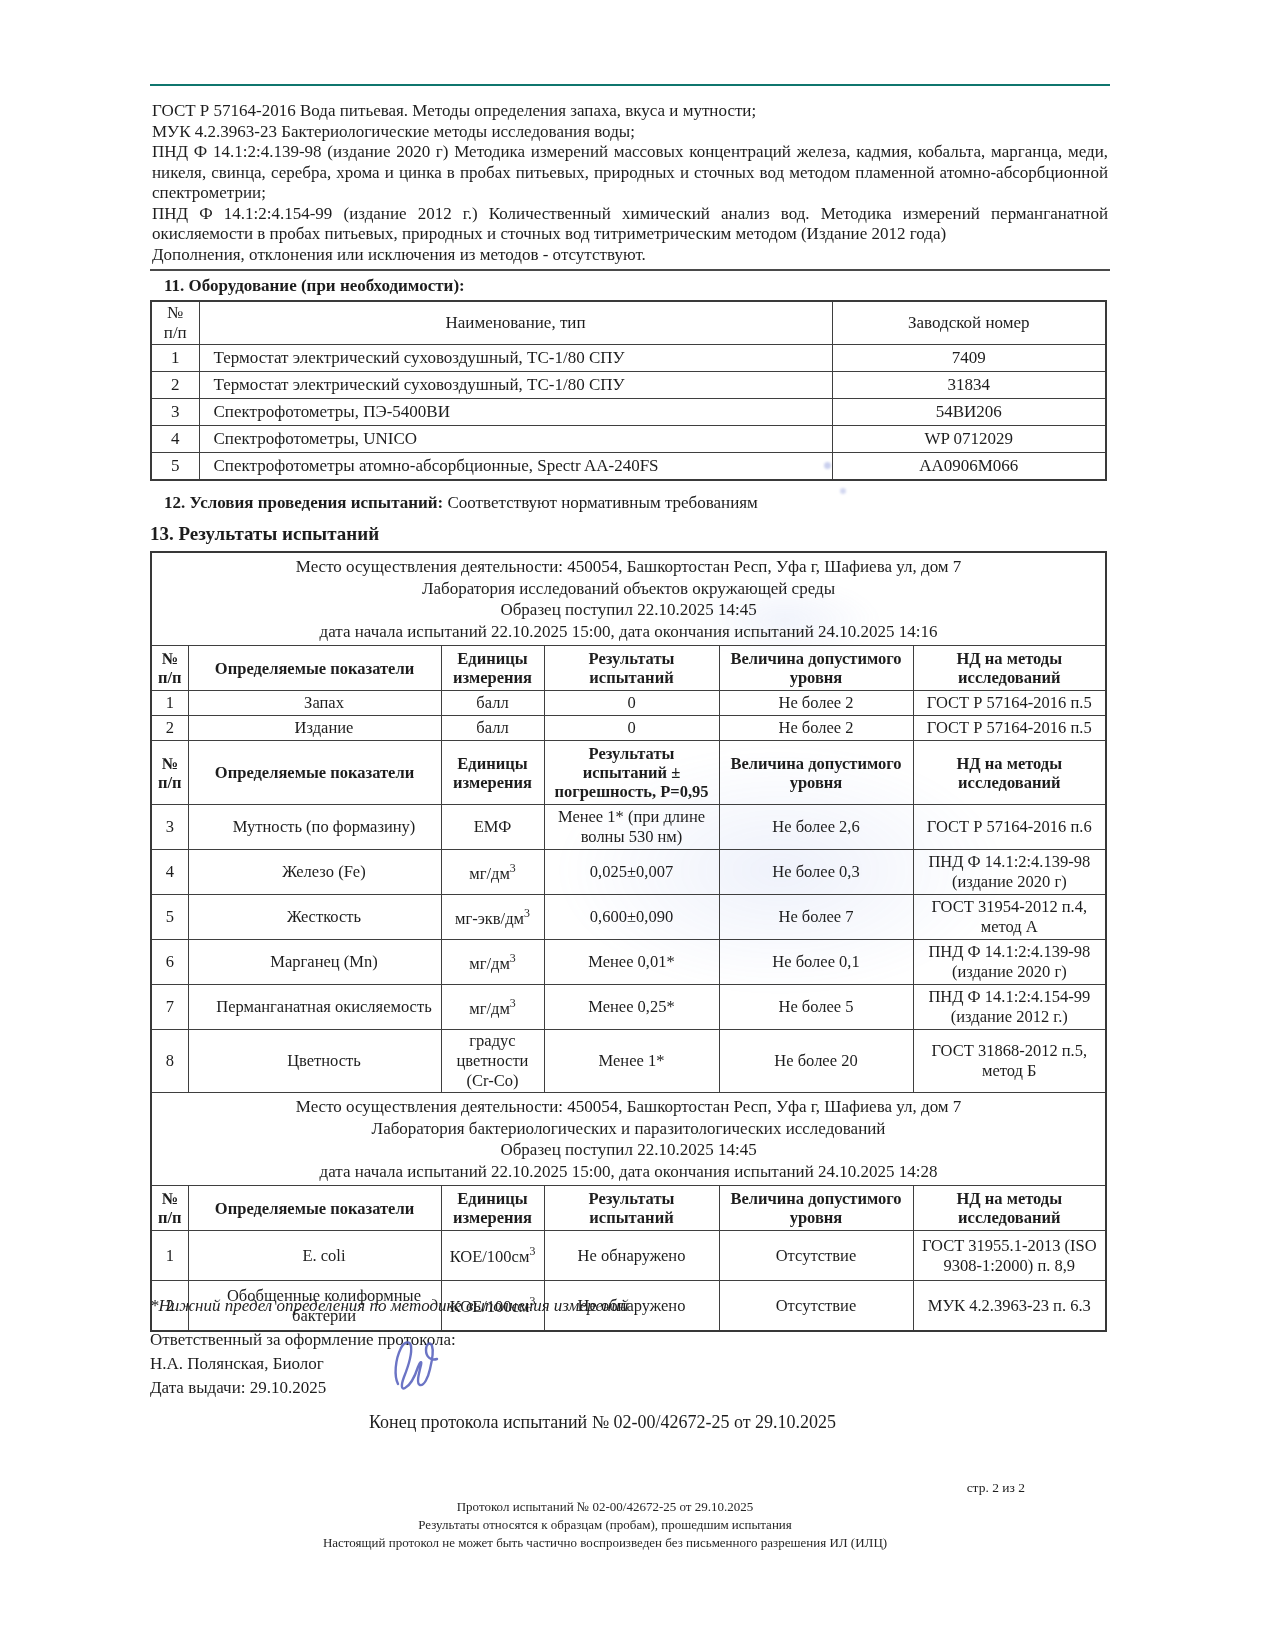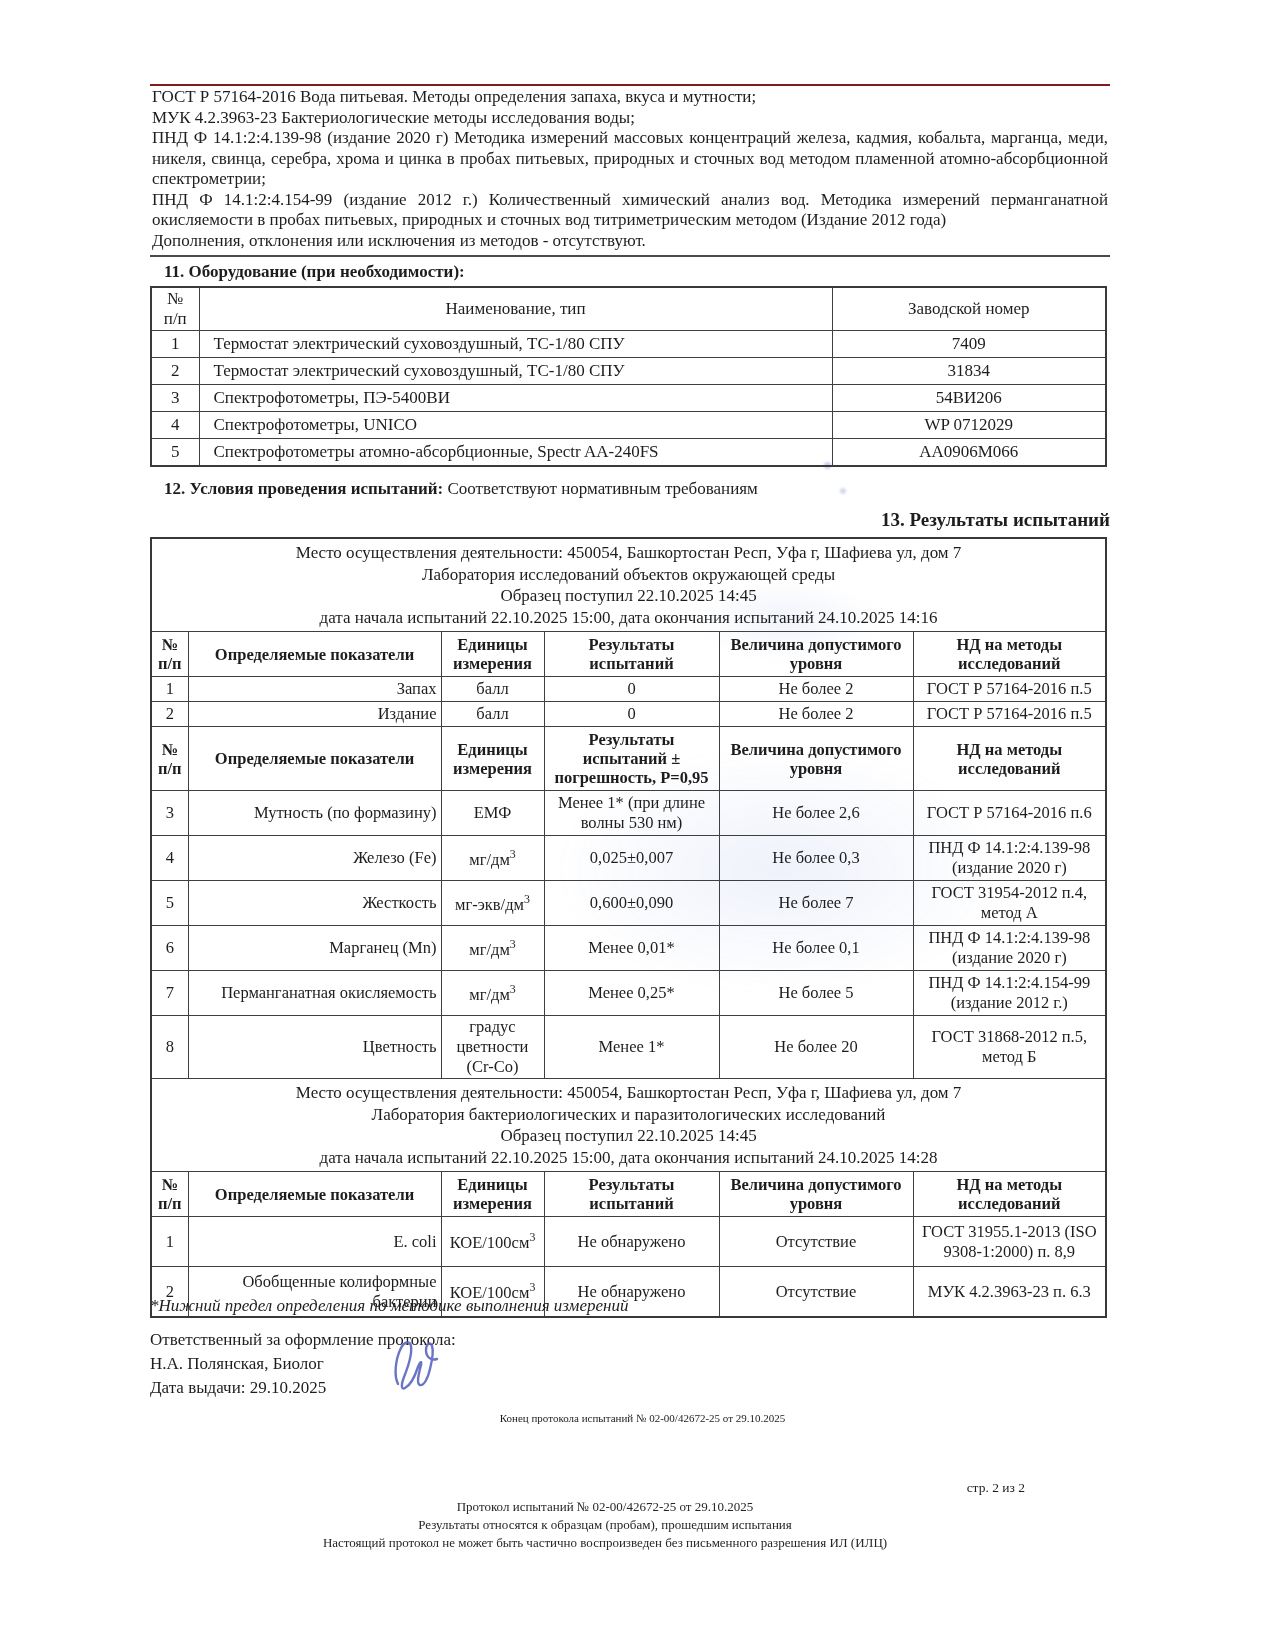"ГОСТ Р 57164-2016 Вода питьевая." .methods { border-top: 2px solid #7f1d1d -> 2px solid #0f766e; padding: 1px 2px 4px 2px -> 15px 2px 4px 2px }
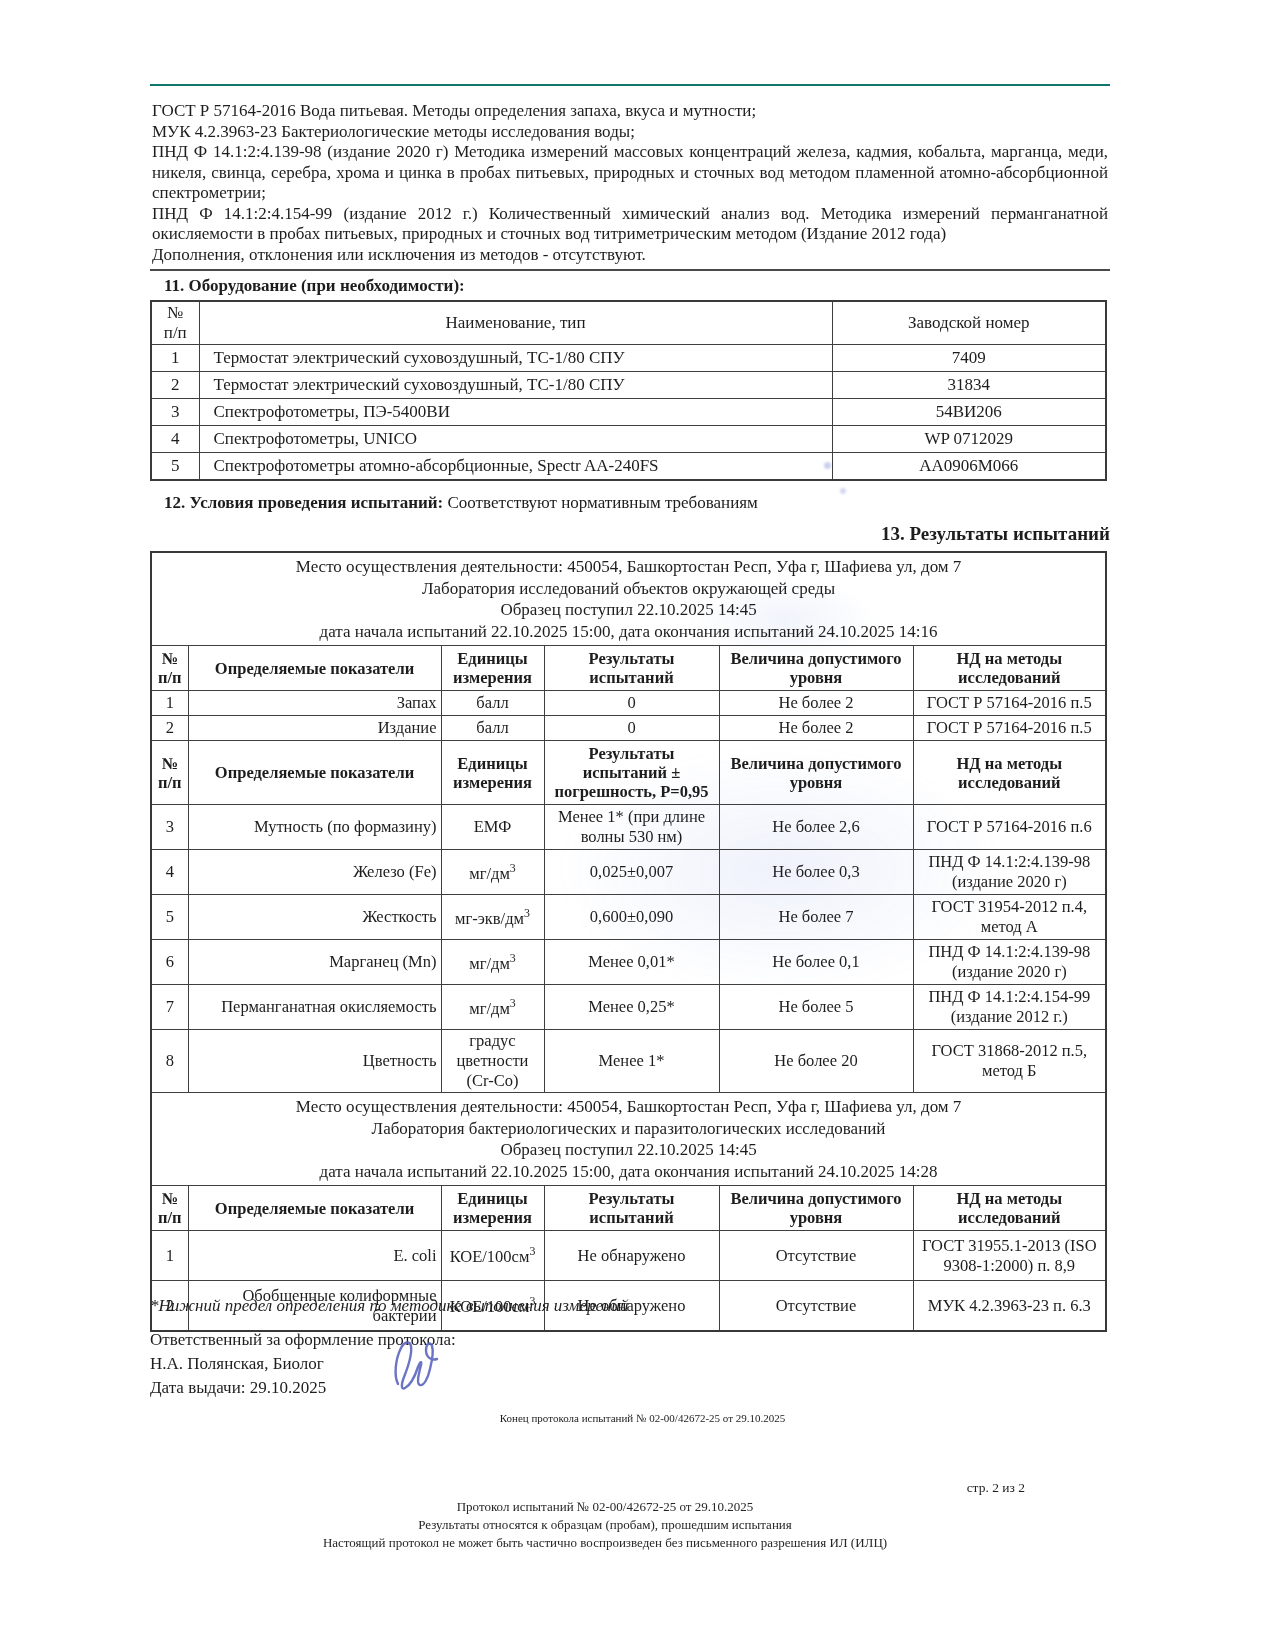"13. Результаты испытаний" .h13 { text-align: right -> left }
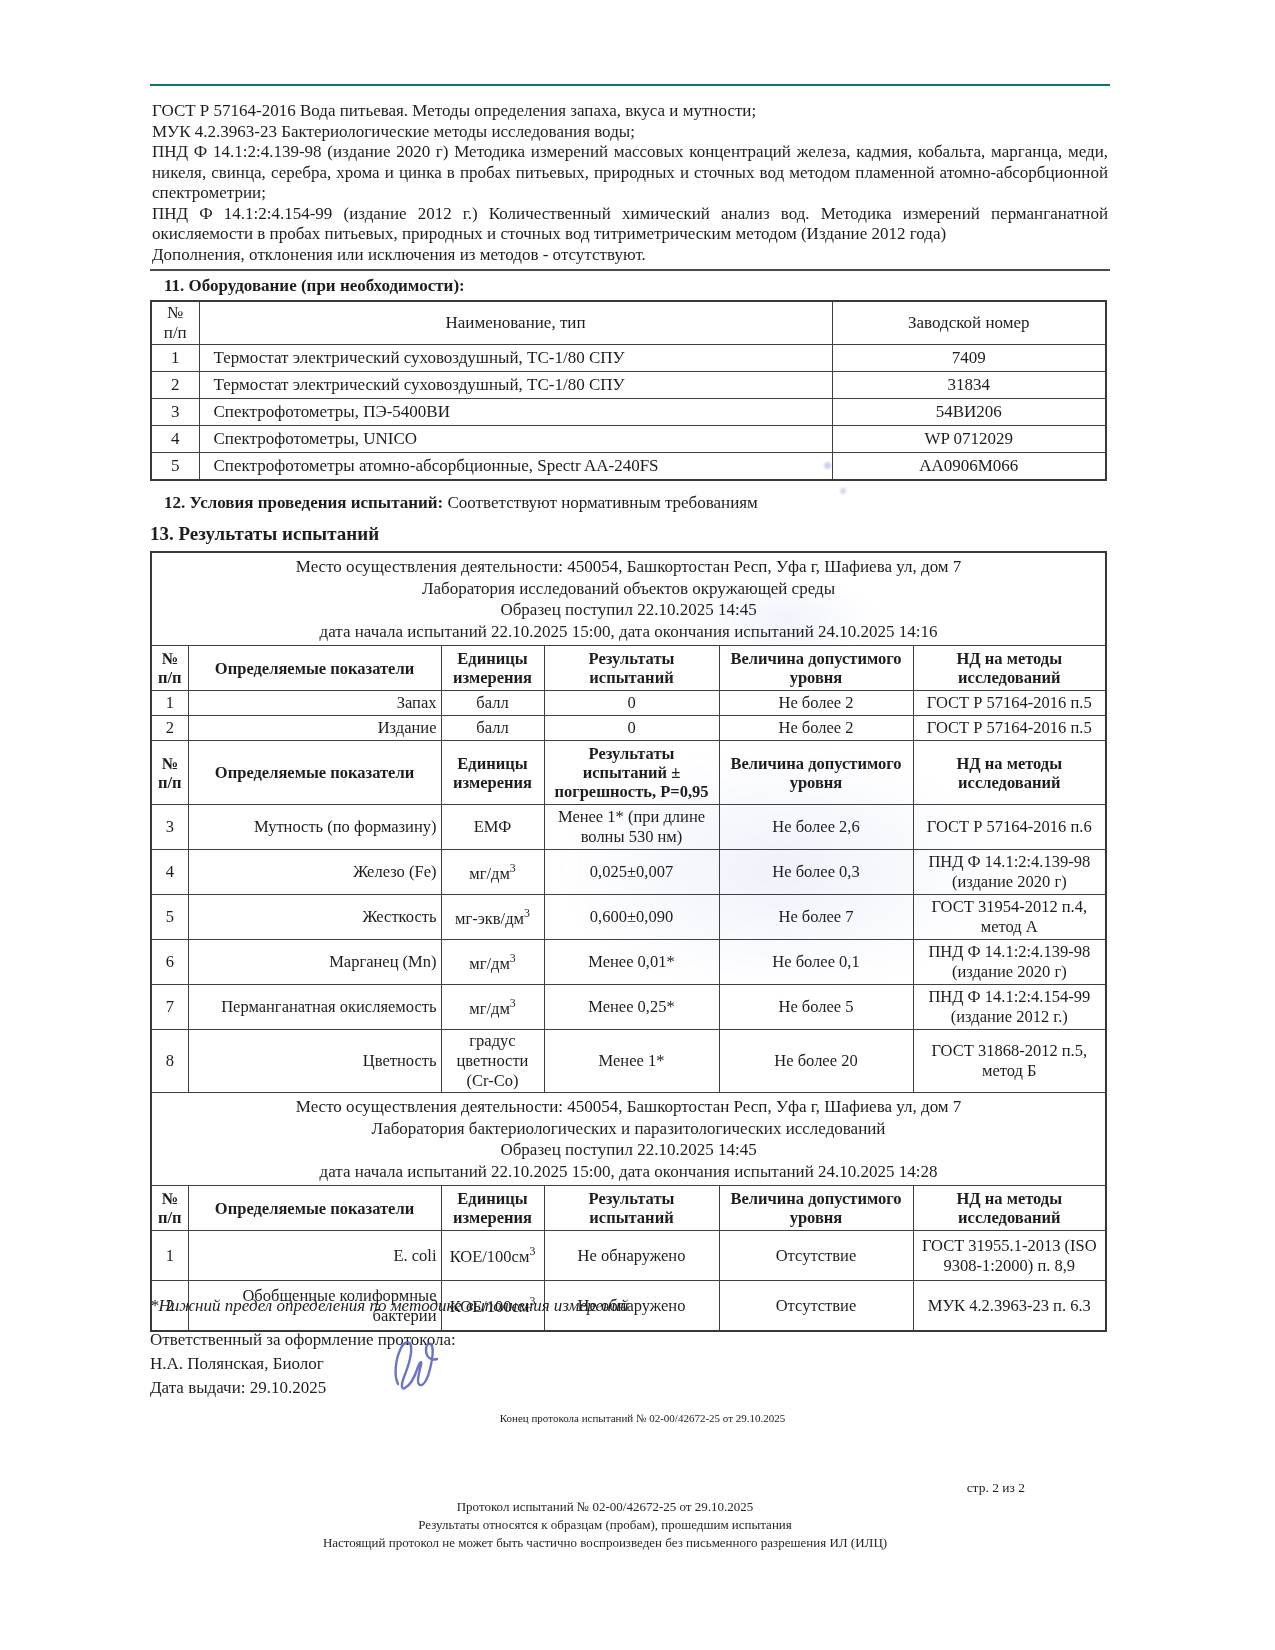"Запах" .res td.param { text-align: right -> center }
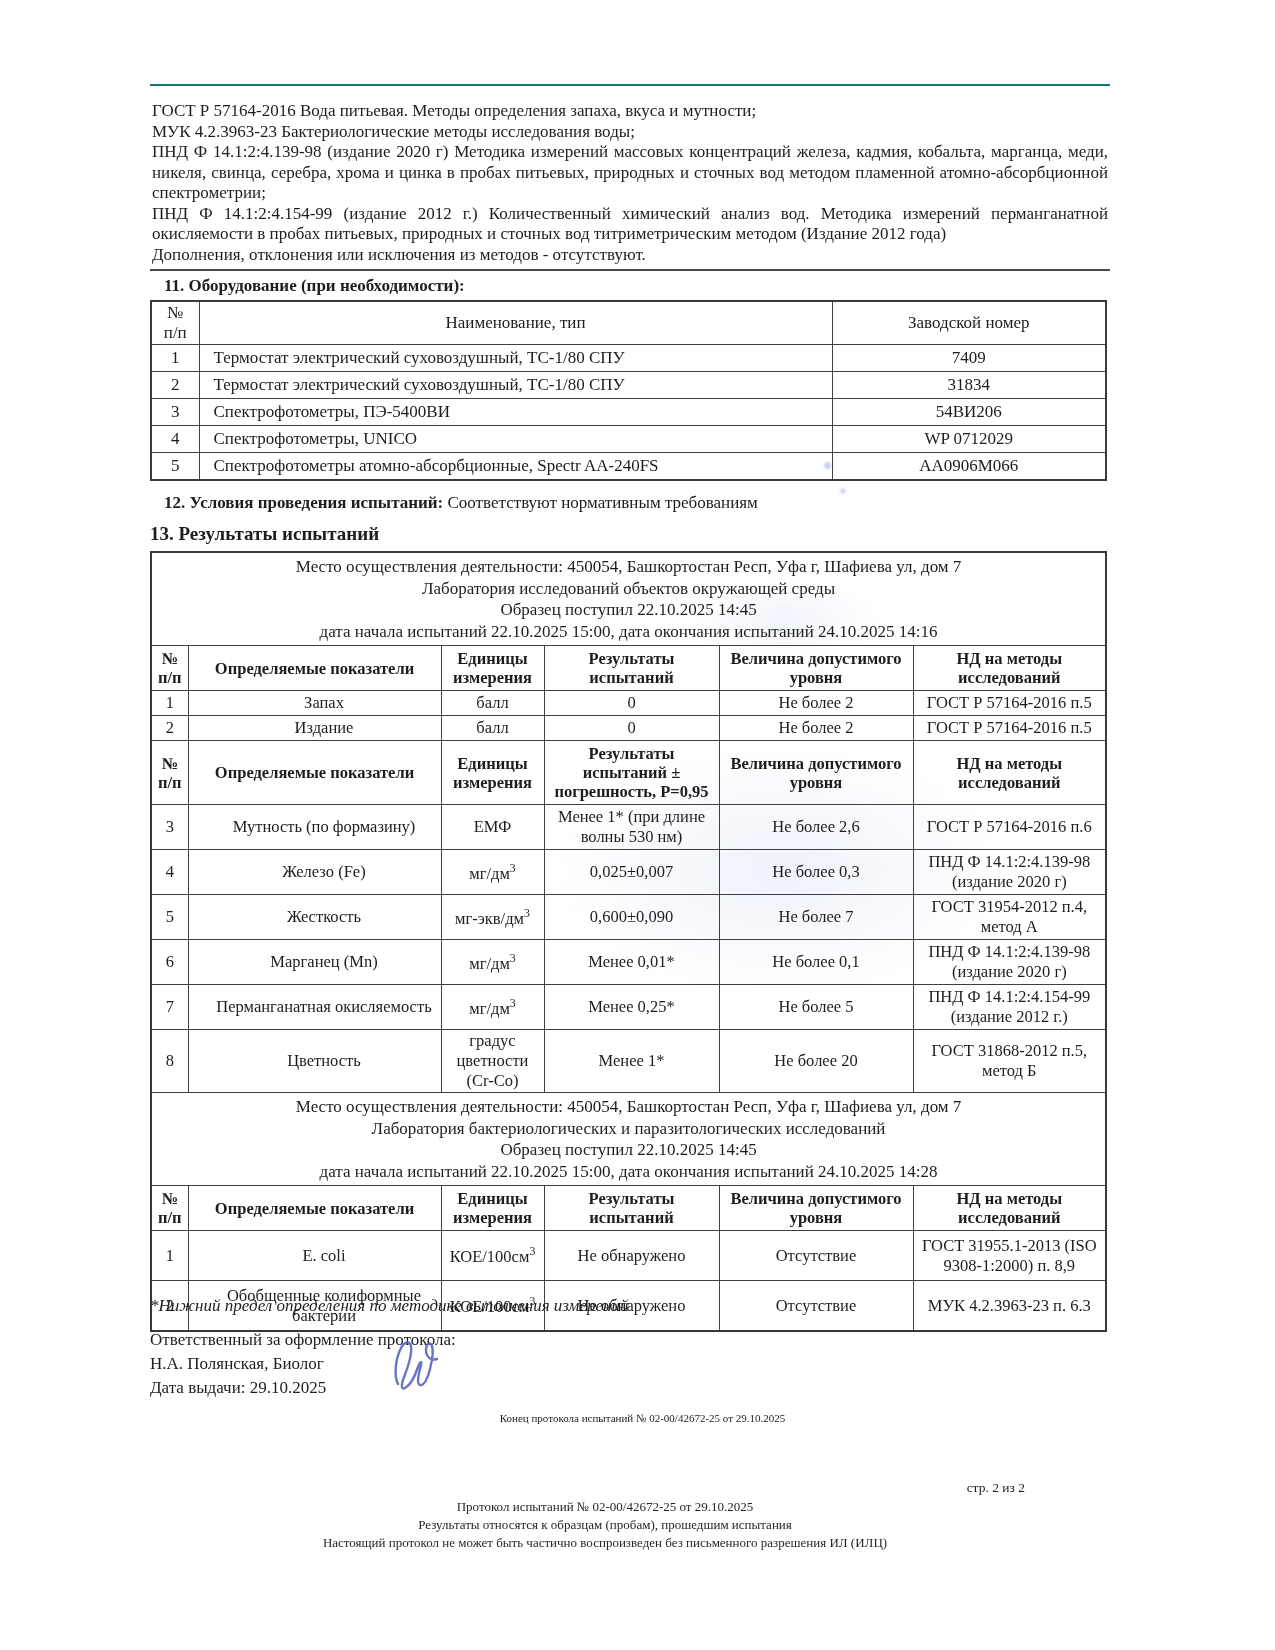"Конец протокола испытаний №" .endline { font-size: 11px -> 18px; padding-left: 40px -> none }
